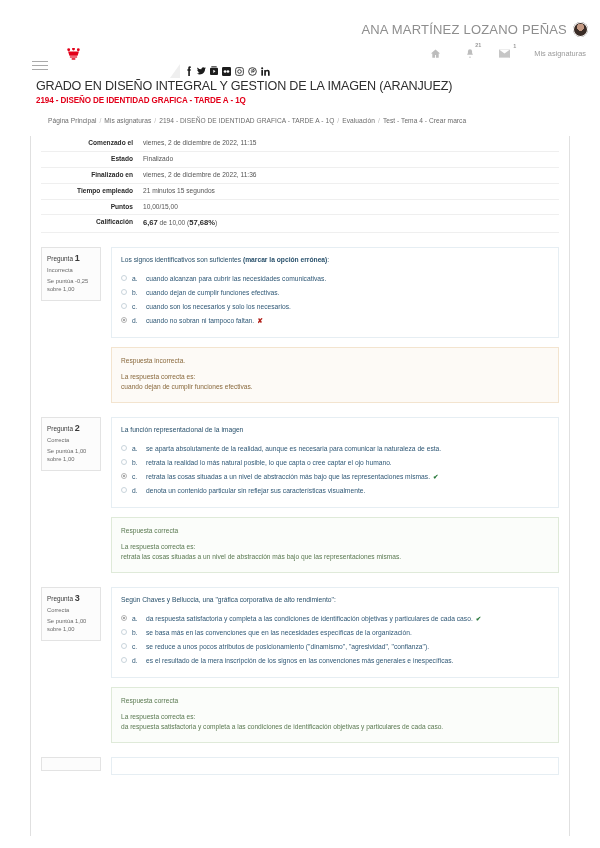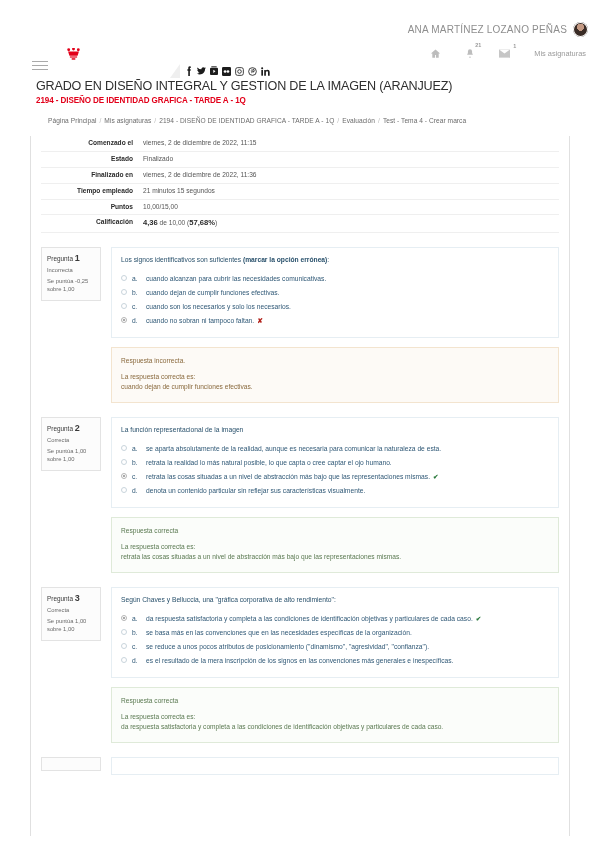"ANA MARTÍNEZ LOZANO PEÑAS" .user-name { font-size: 10px -> 13px }
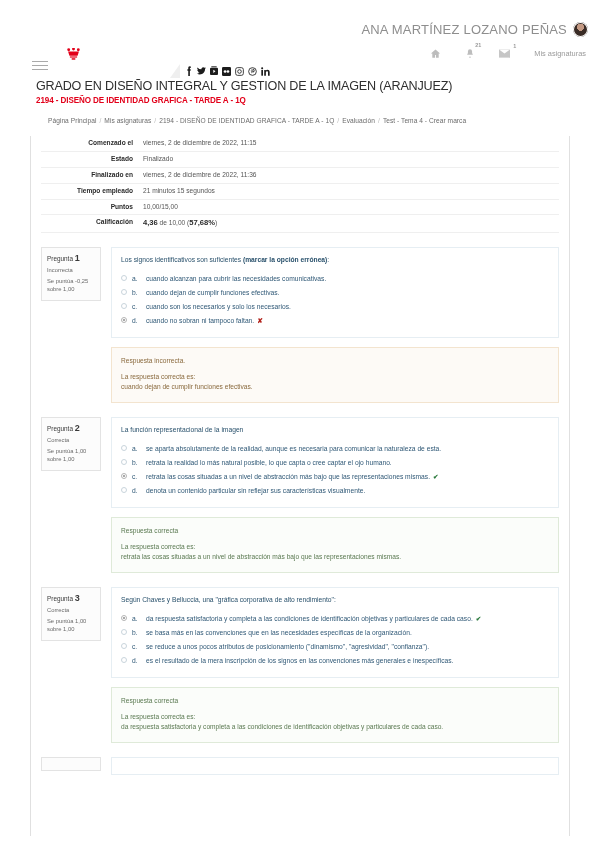"4,36" span.big { text: 4,36 -> 6,67 }
